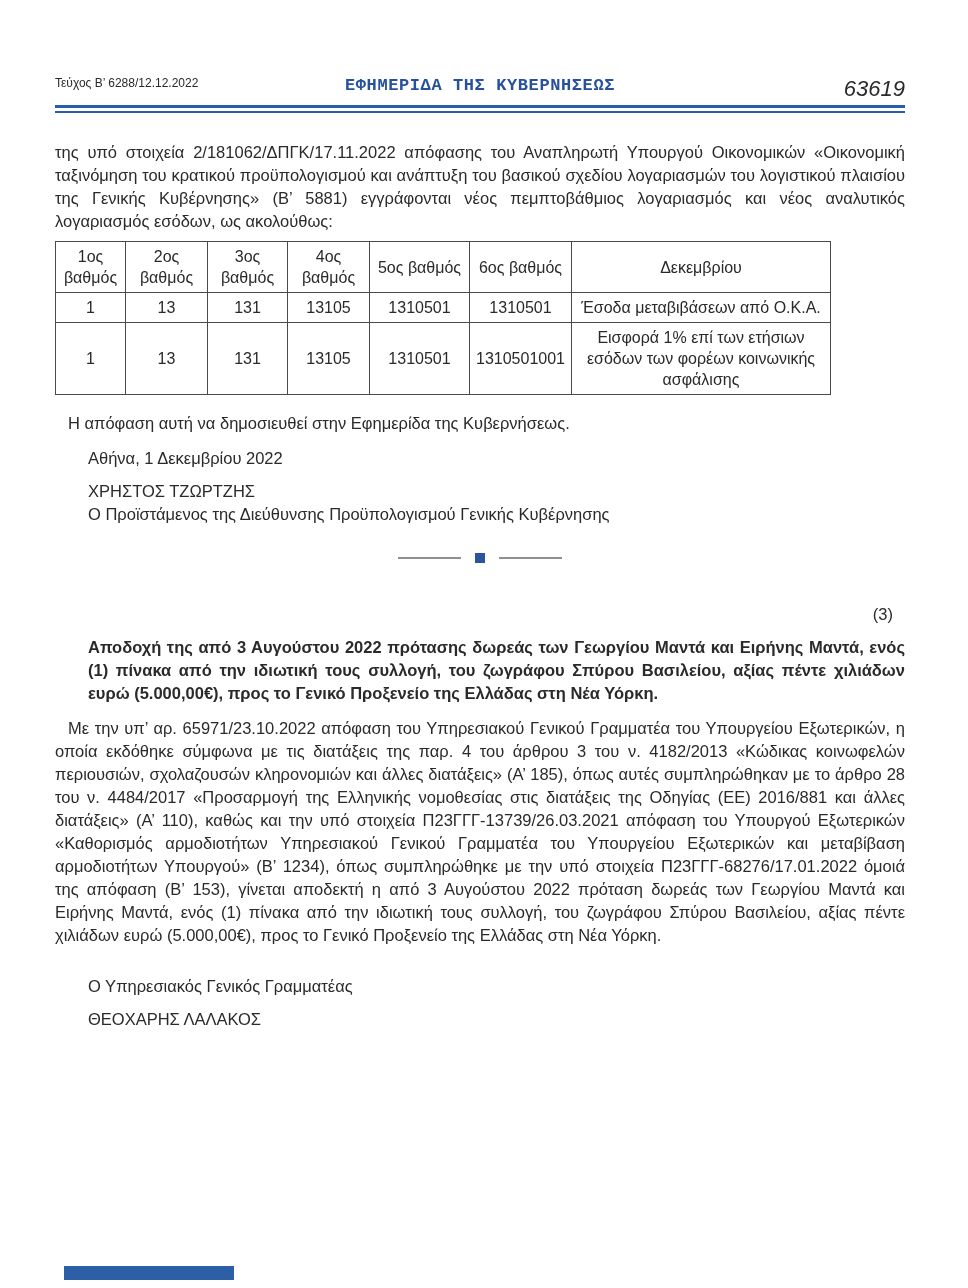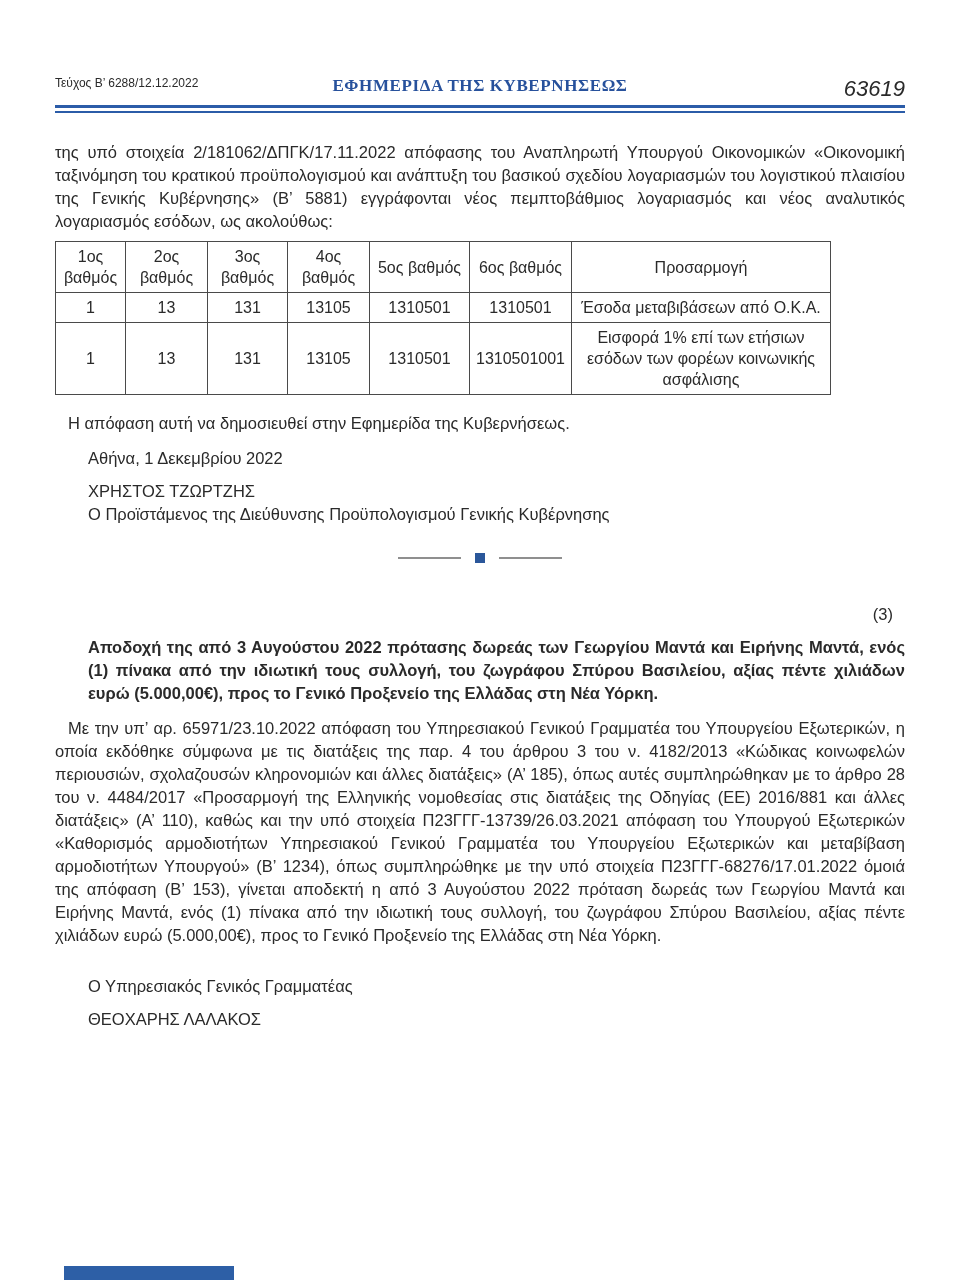"ΕΦΗΜΕΡΙΔΑ ΤΗΣ ΚΥΒΕΡΝΗΣΕΩΣ" .header-title { font-family: Liberation Serif, serif -> Liberation Mono, monospace }
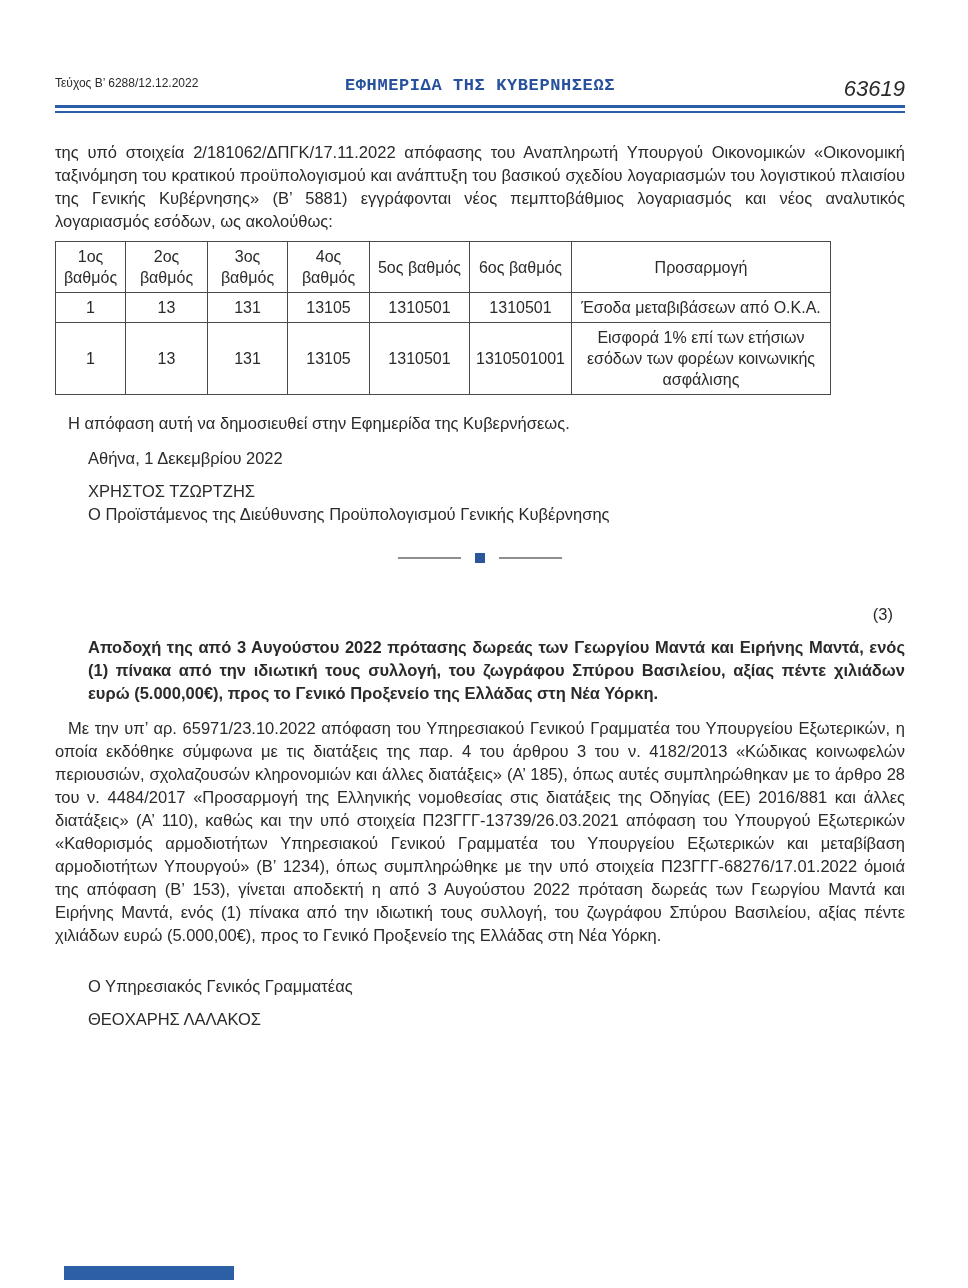"Προσαρμογή" th { text: Προσαρμογή -> Δεκεμβρίου }
